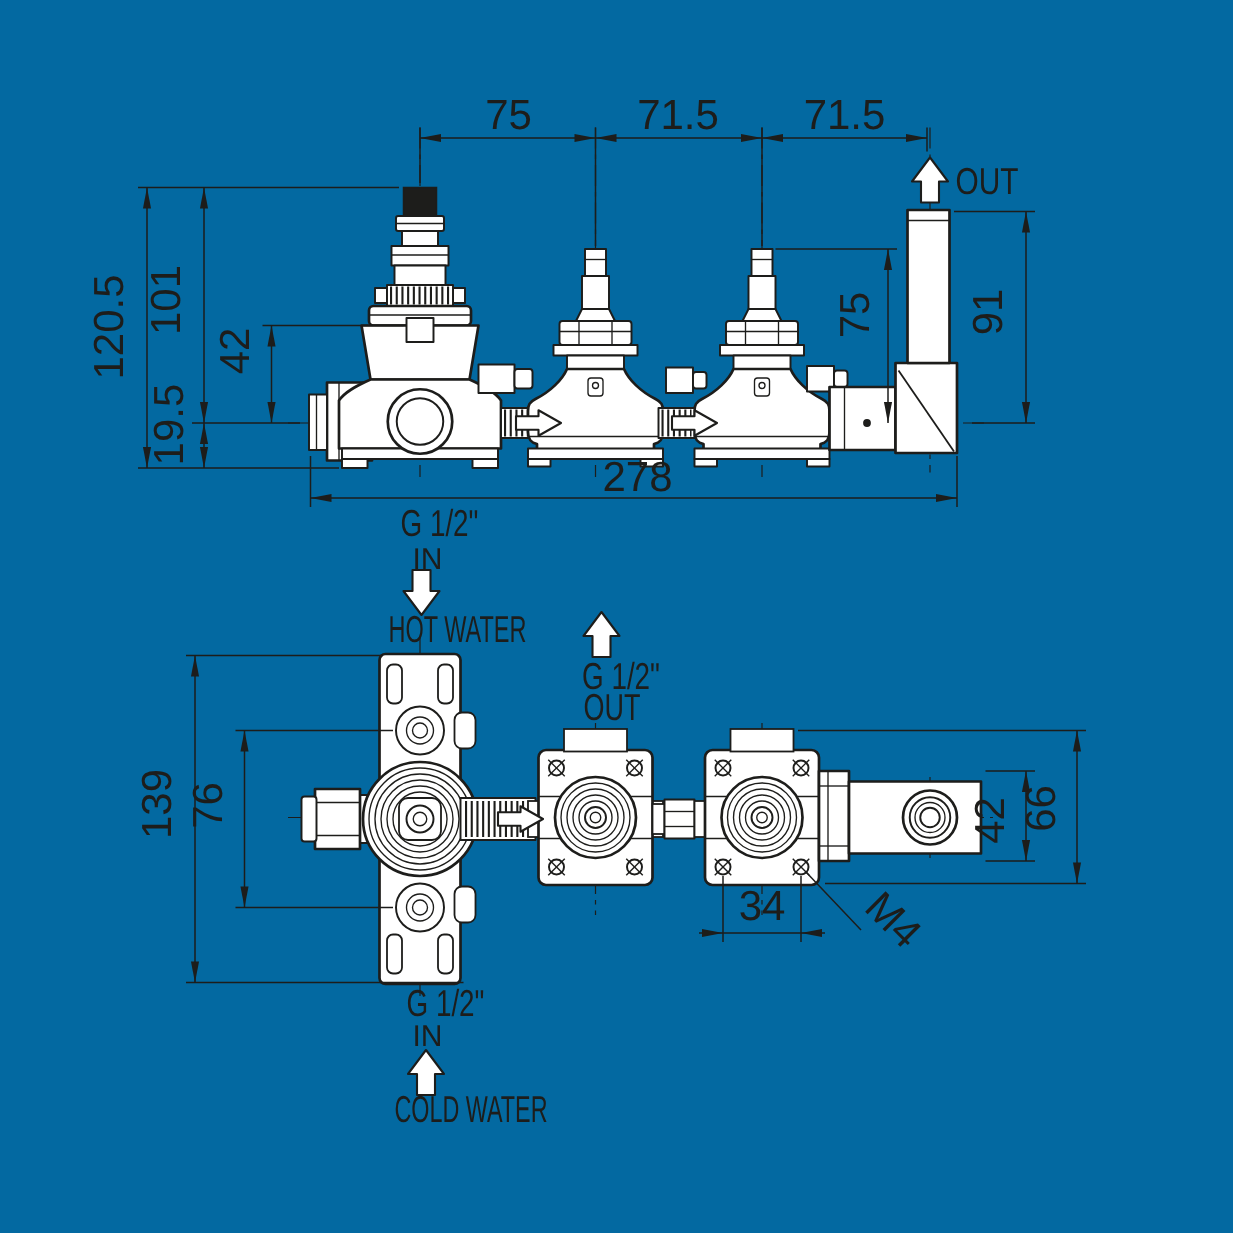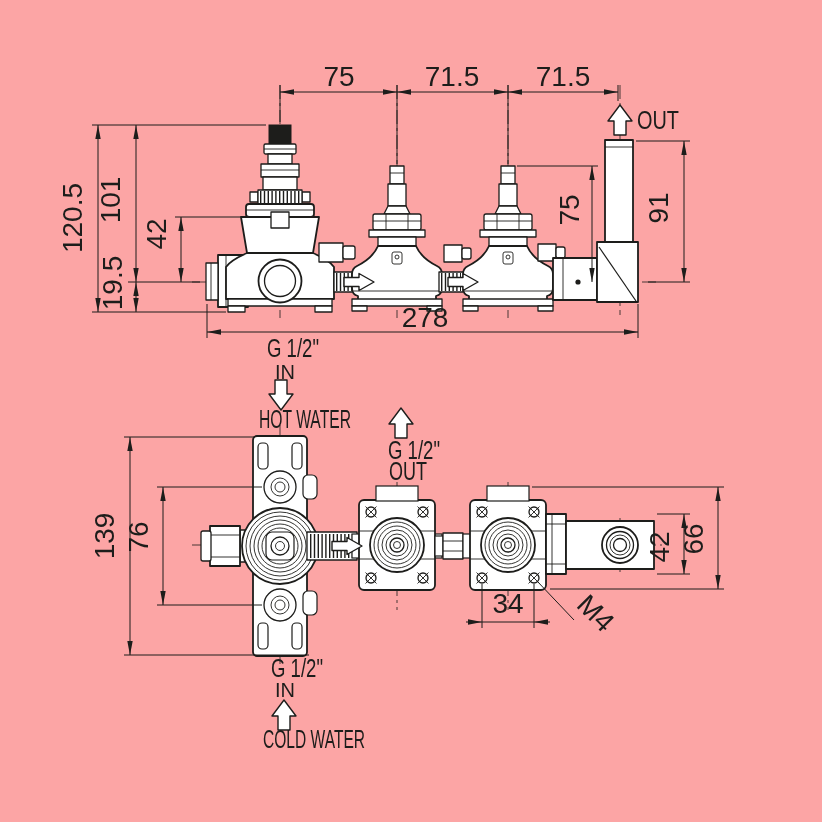"75" #stage { background: #fca5a5 -> #0369a1 }
